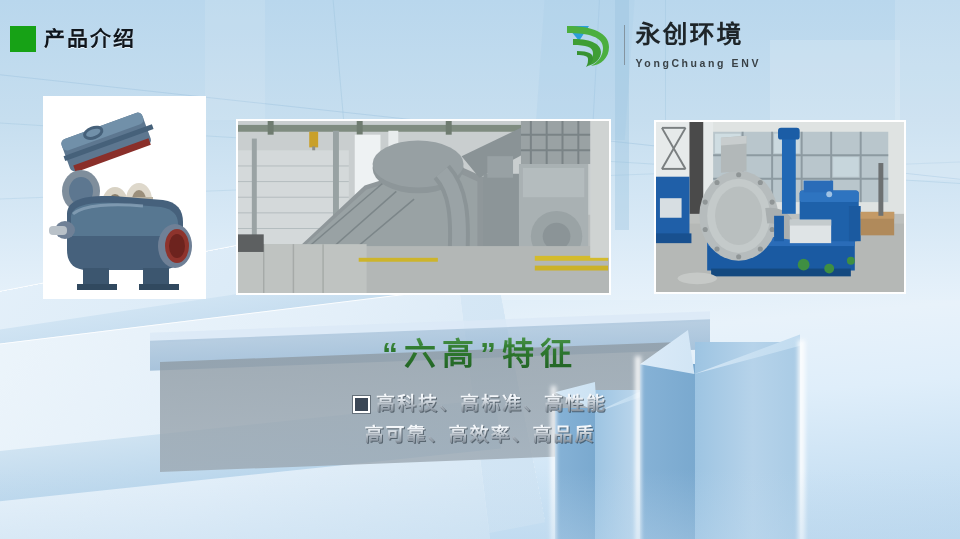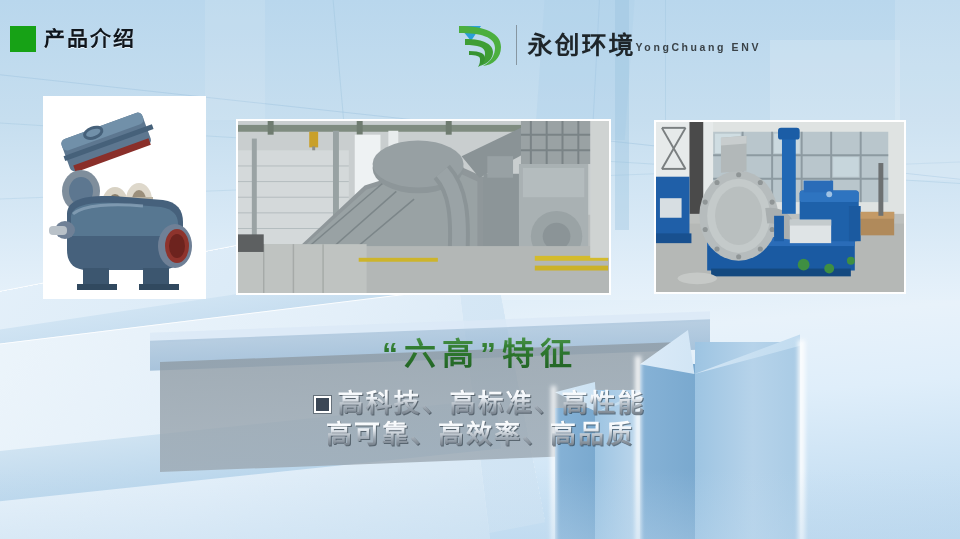"永创环境" .logo-words { flex-direction: row -> column }
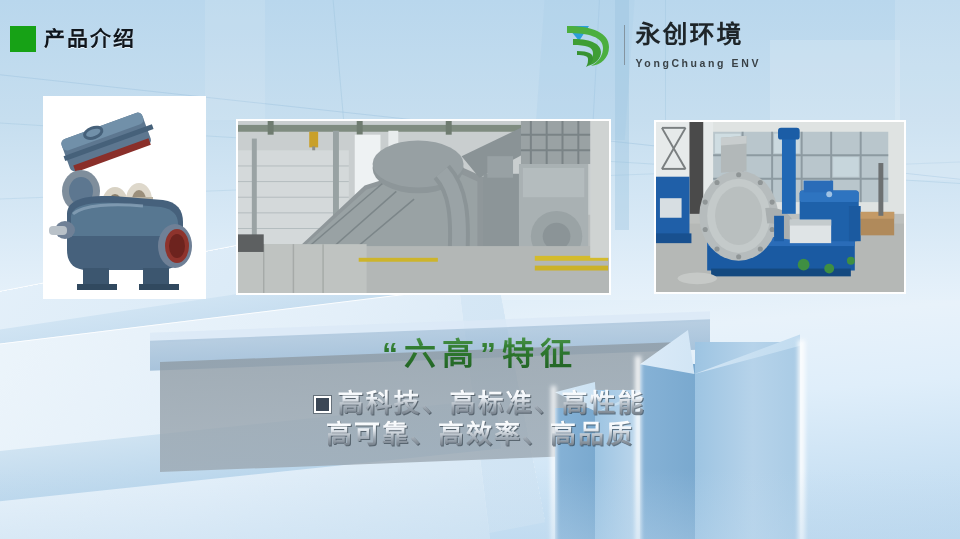"高科技、高标准、高性能" .bullet-line { font-size: 26px -> 19px }
